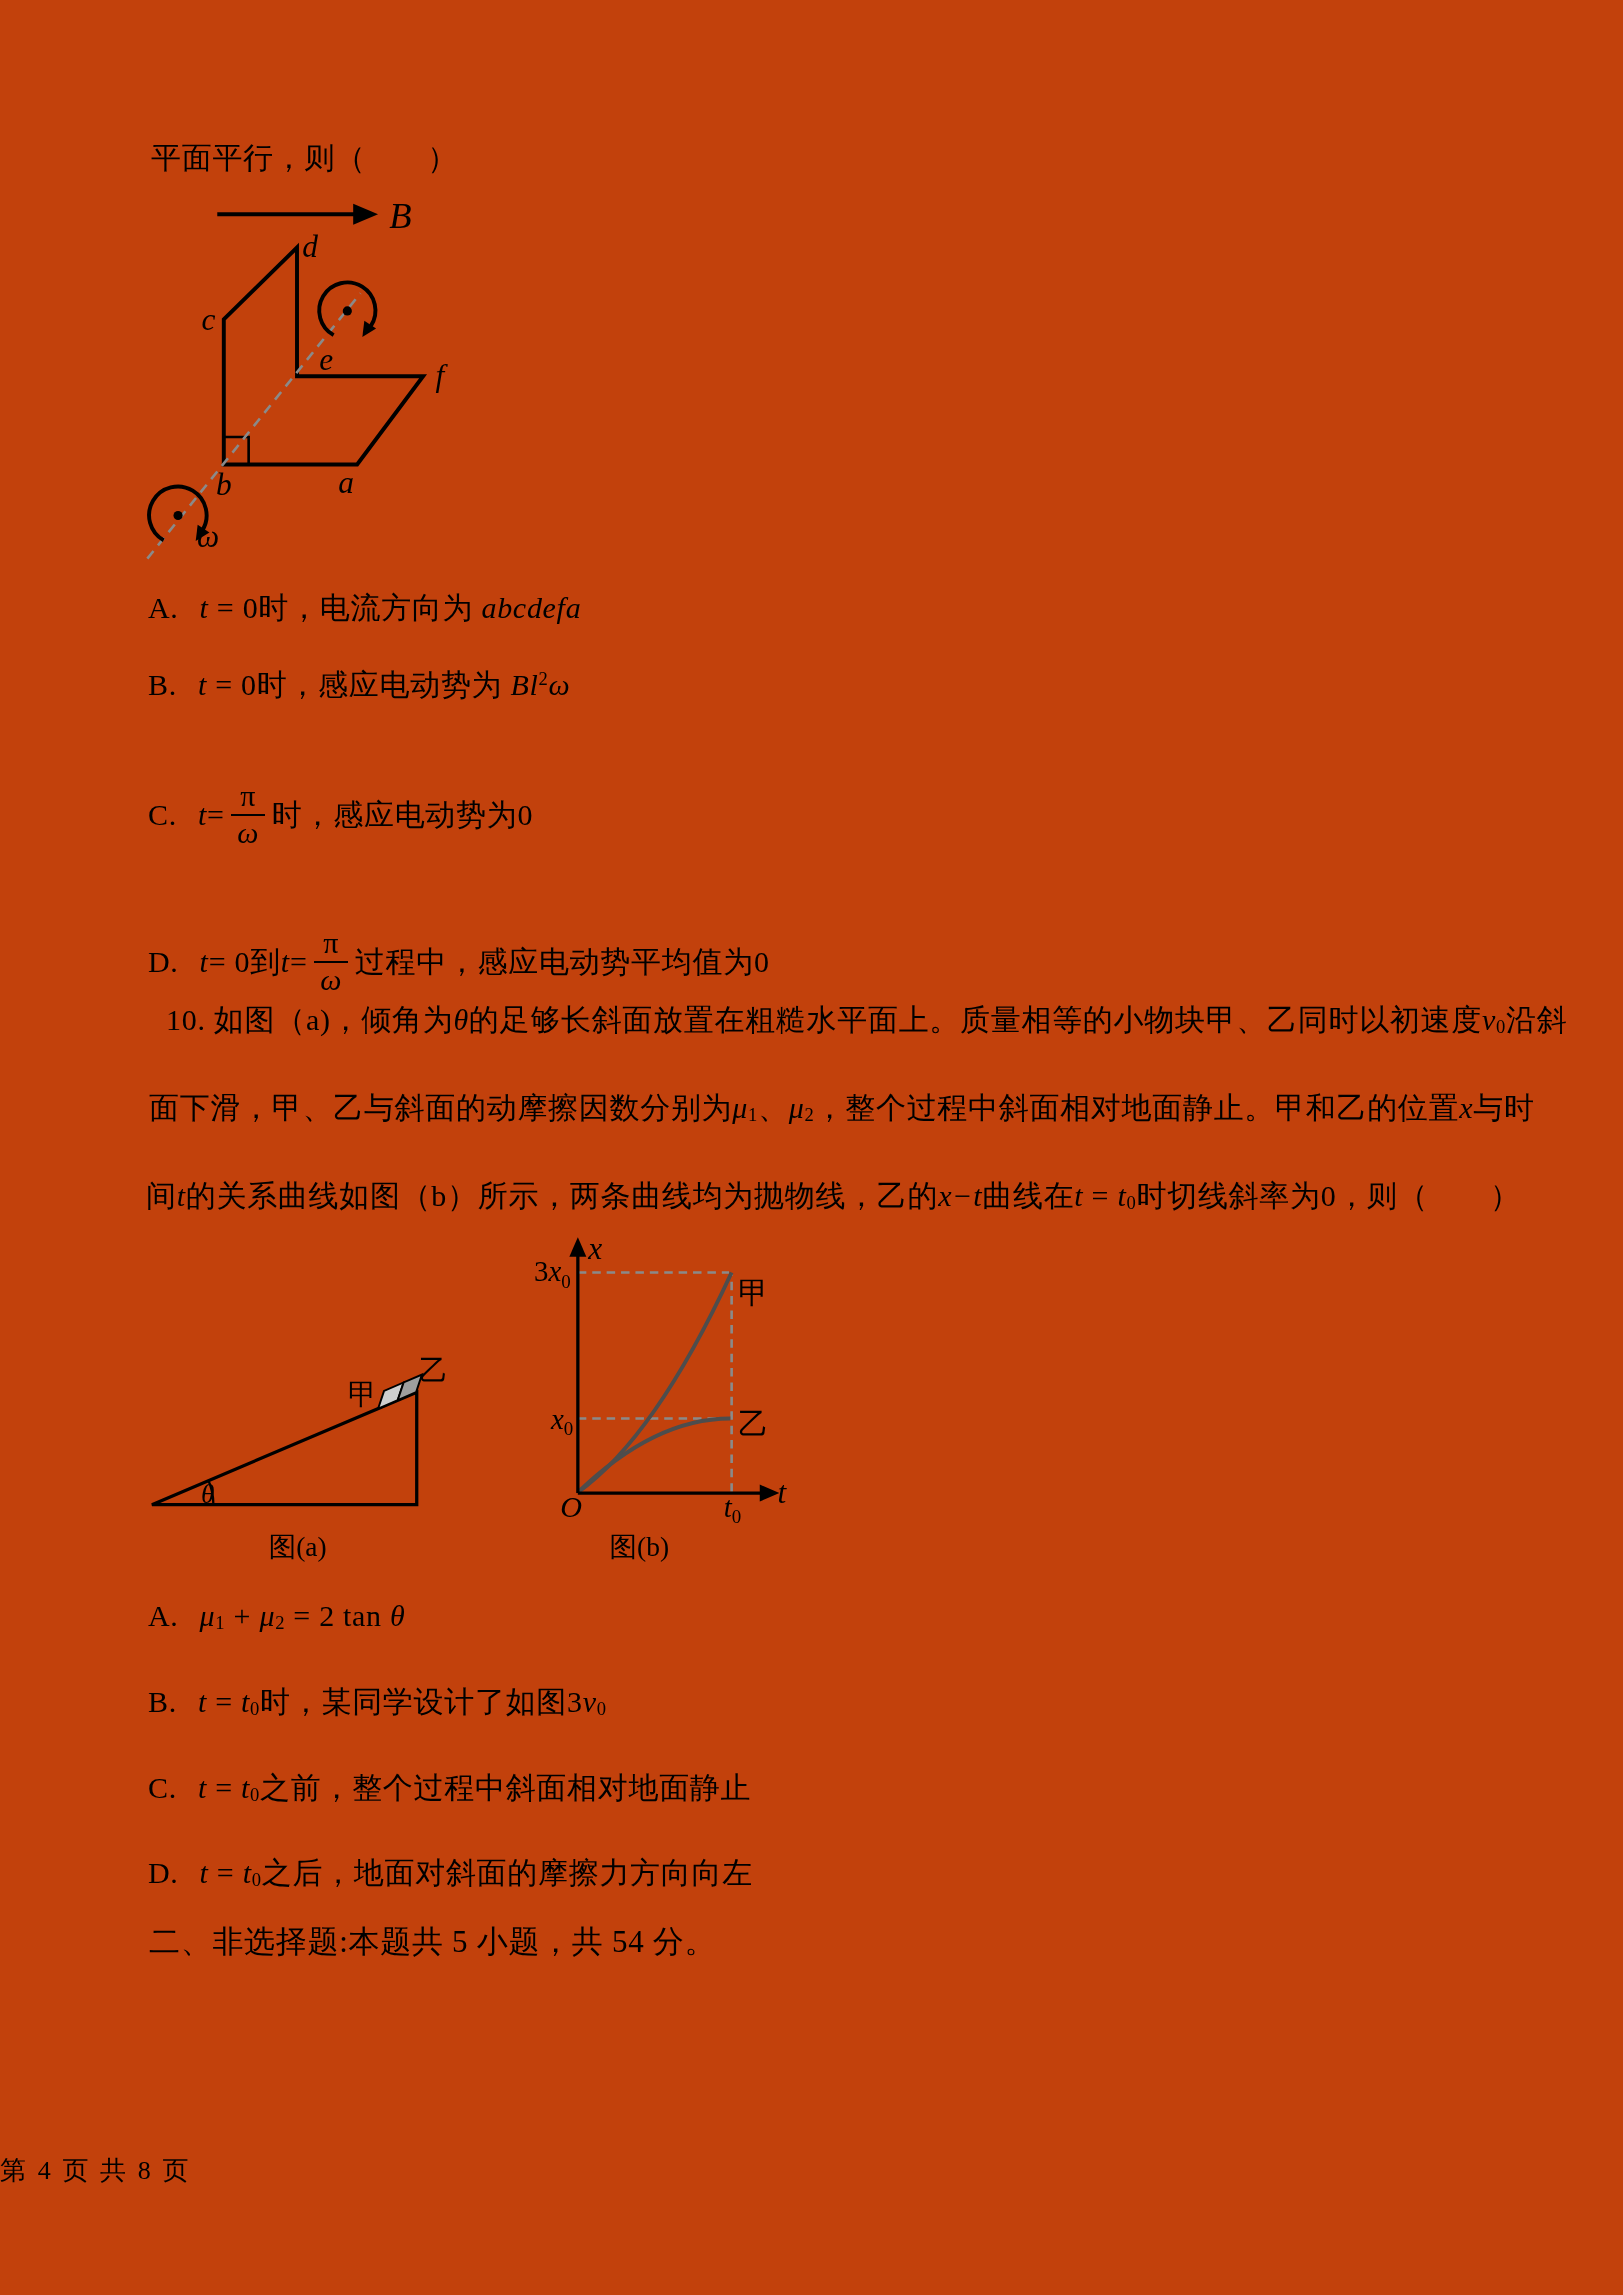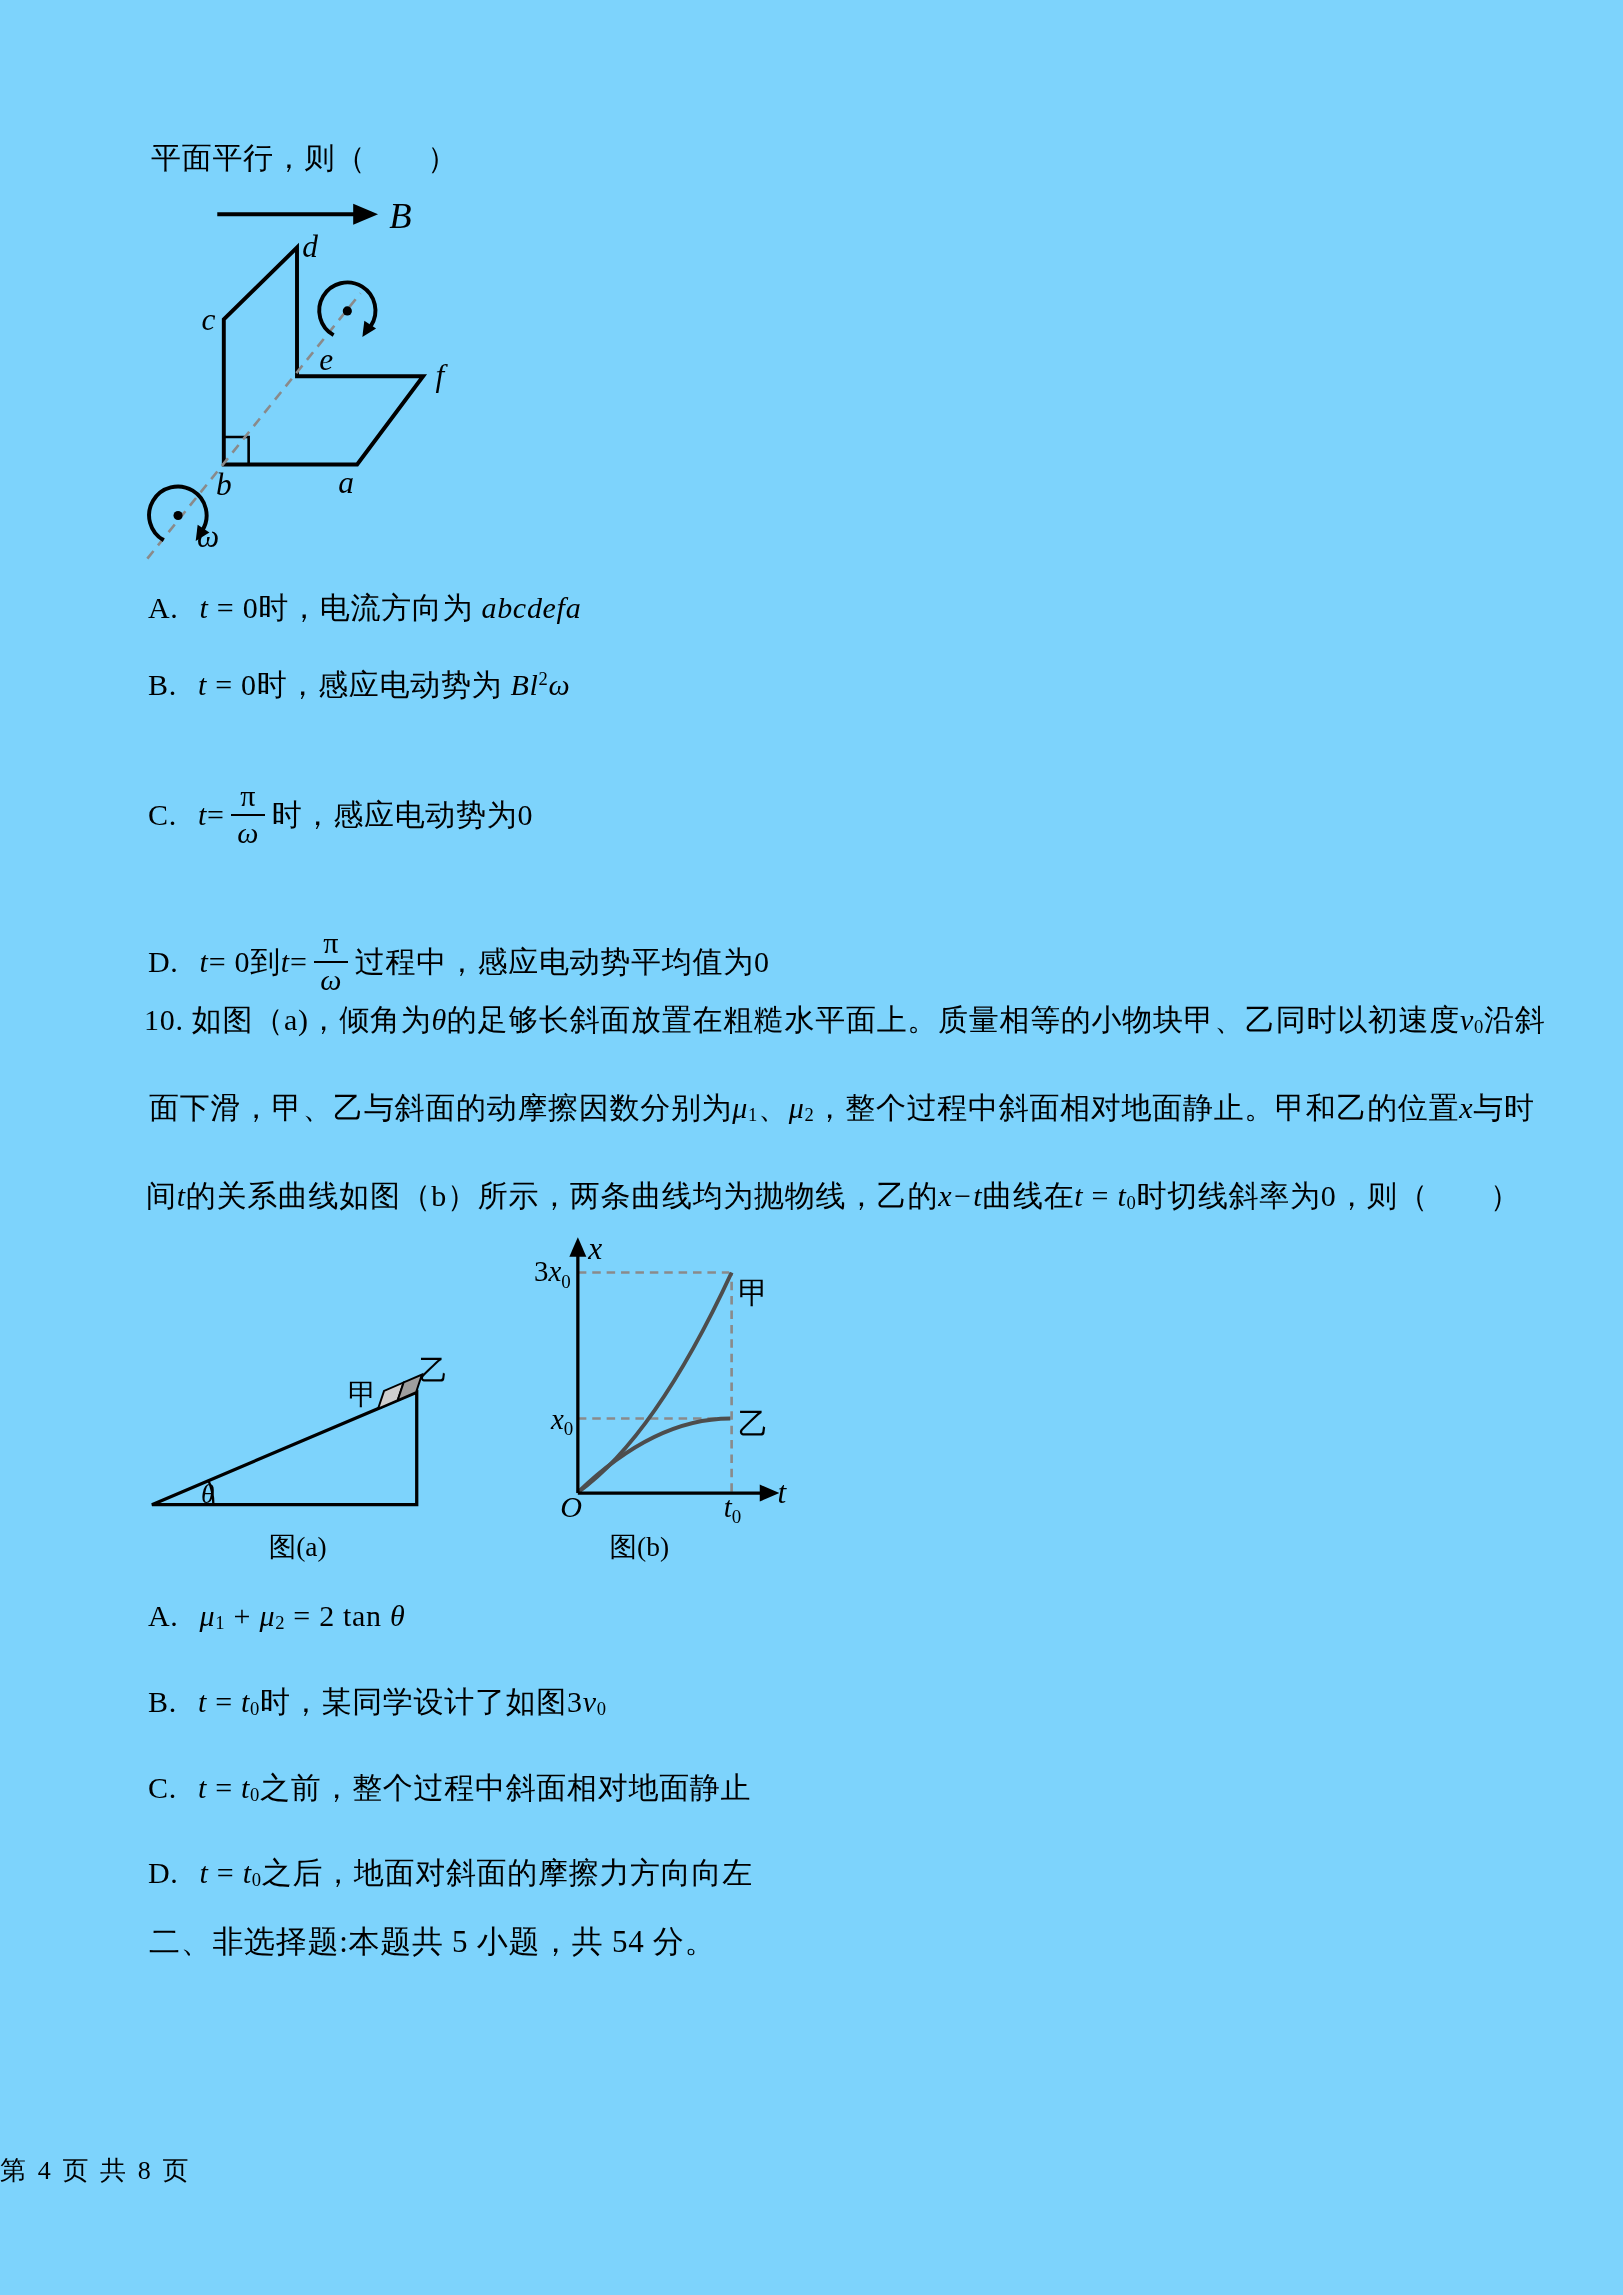"平面平行，则（ ）" .page { background: #7dd3fc -> #c2410c }
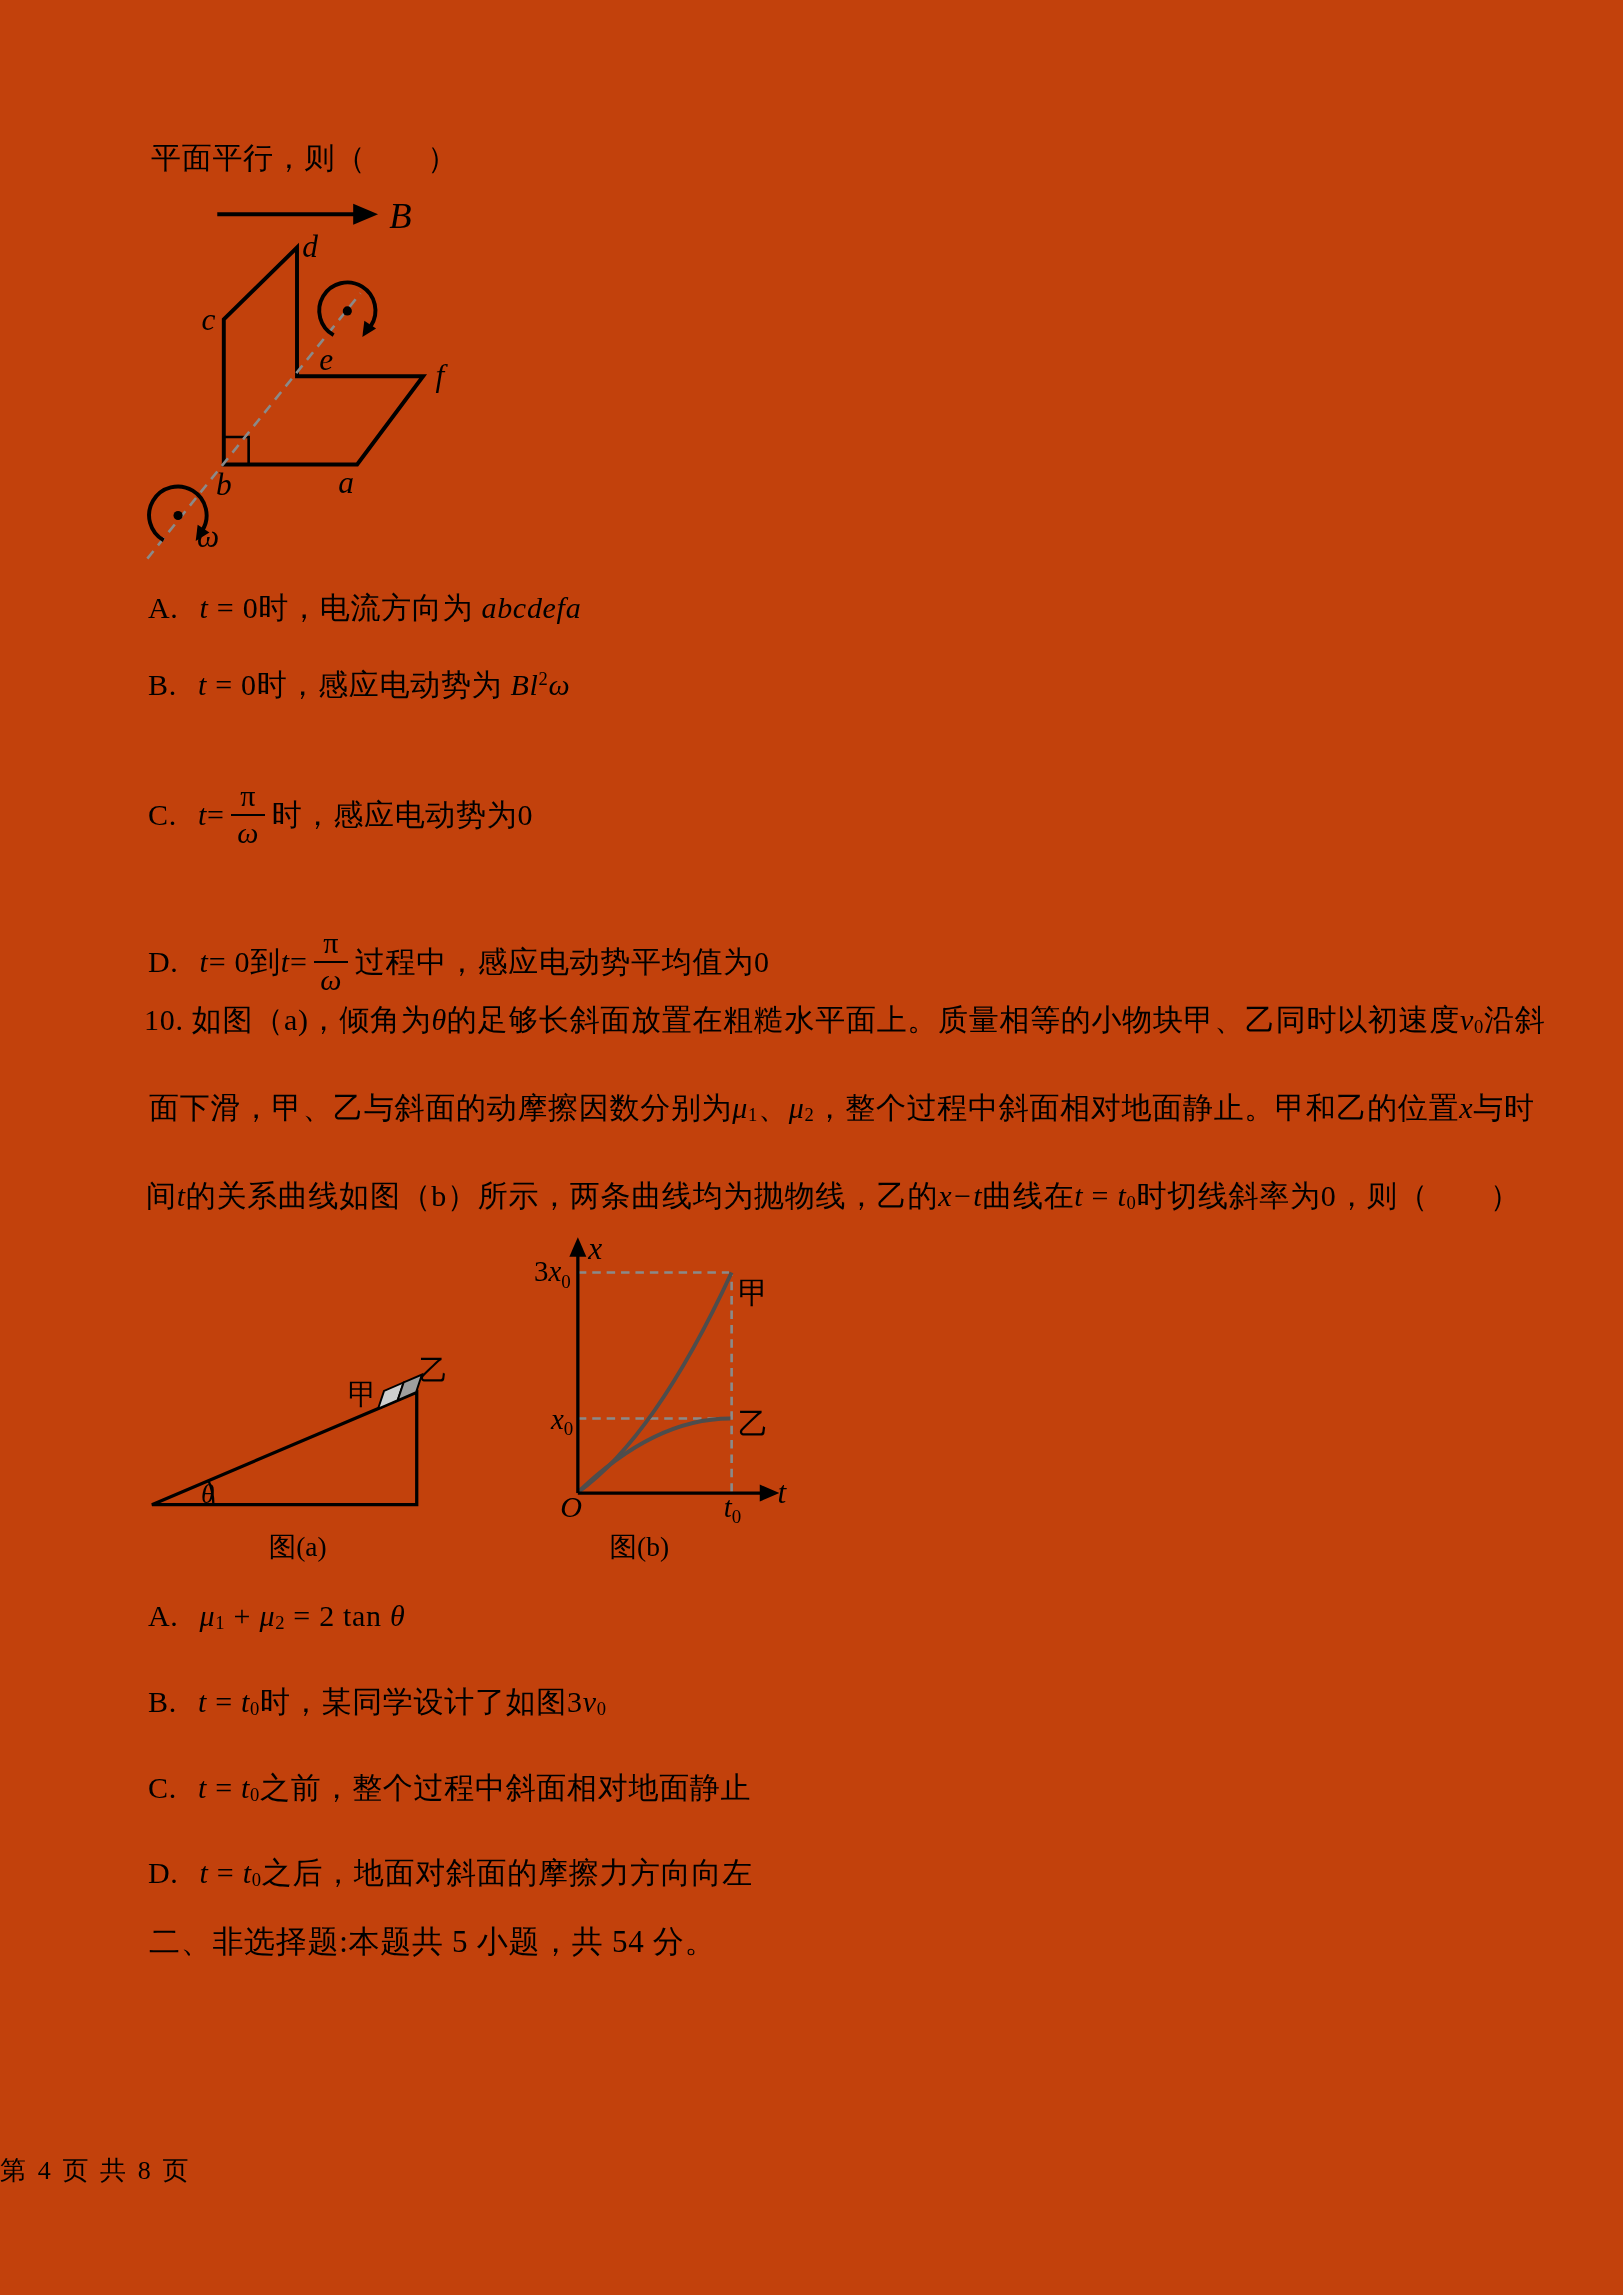"10." div.row { left: 144px -> 166px }
